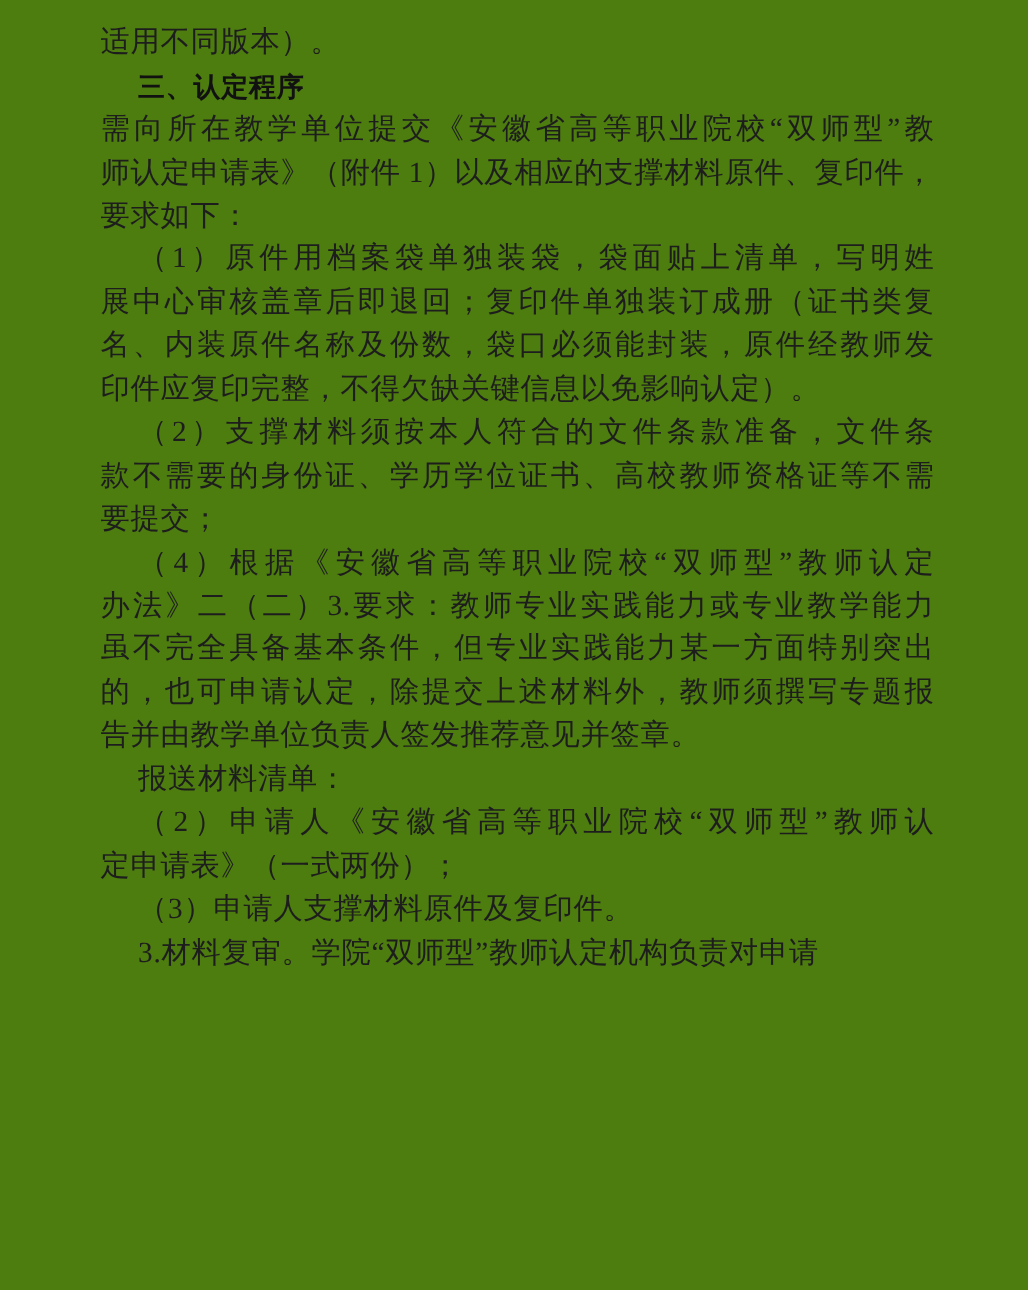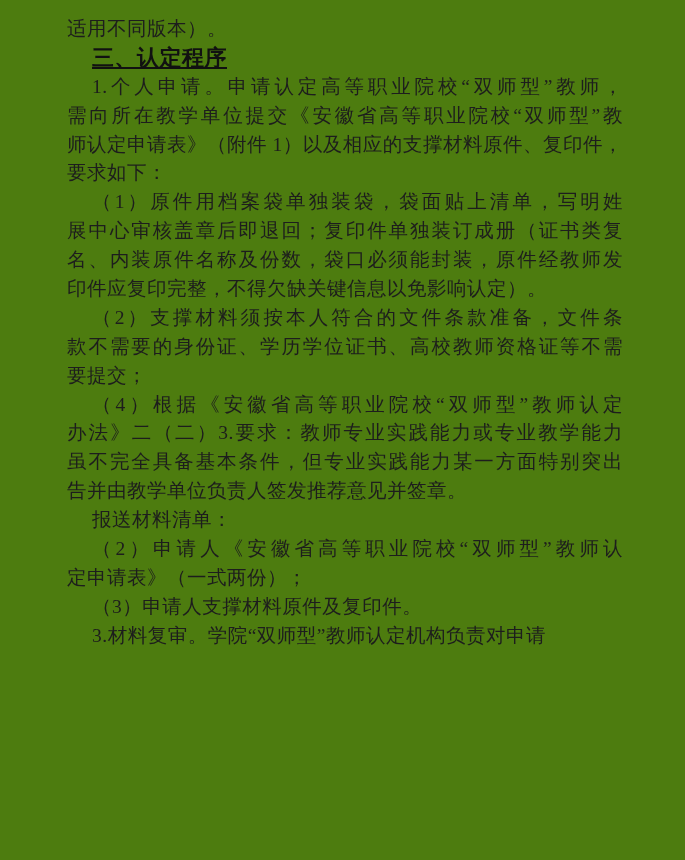"三、认定程序" .para.style-heading .line { font-size: 22px -> 18px; text-decoration: underline -> none }
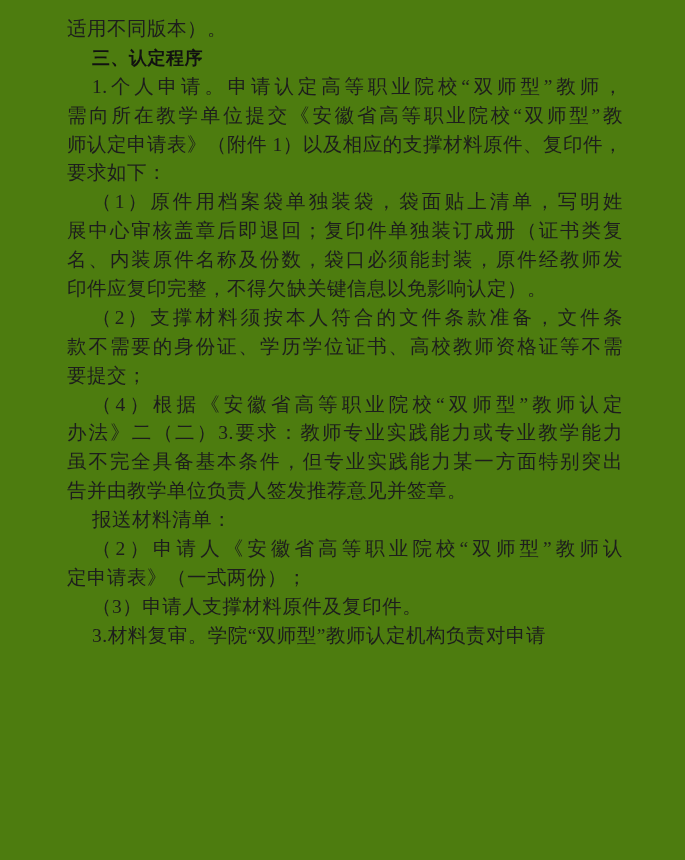"1.个人申请。申请认定高等职业院校“双师型”教师，" div.line { html: <div>1.个人申请。申请认定高等职业院校“双师型”教师，</div> -> none }
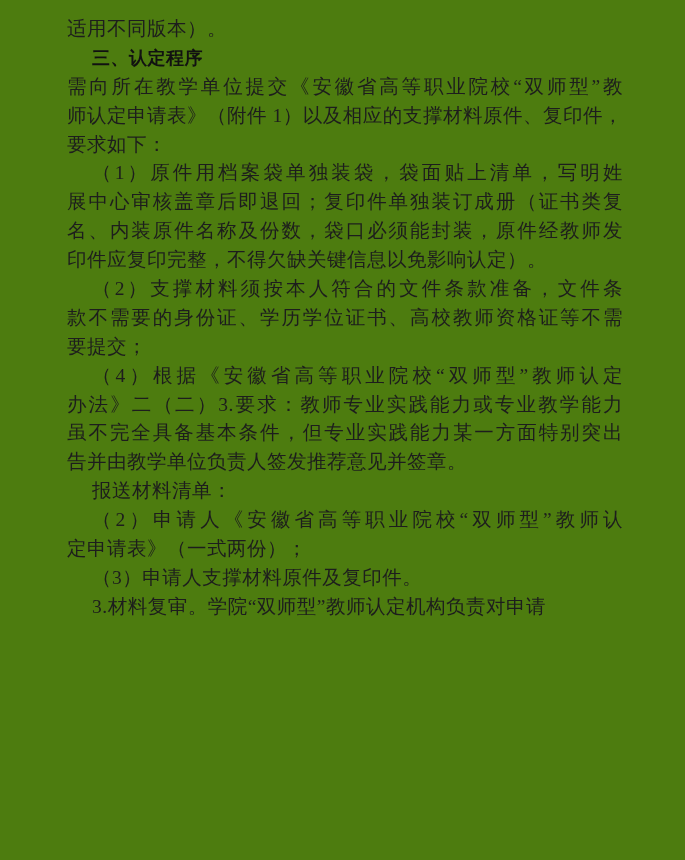"的，也可申请认定，除提交上述材料外，教师须撰写专题报" div.line { html: none -> <div>的，也可申请认定，除提交上述材料外，教师须撰写专题报</div> }
